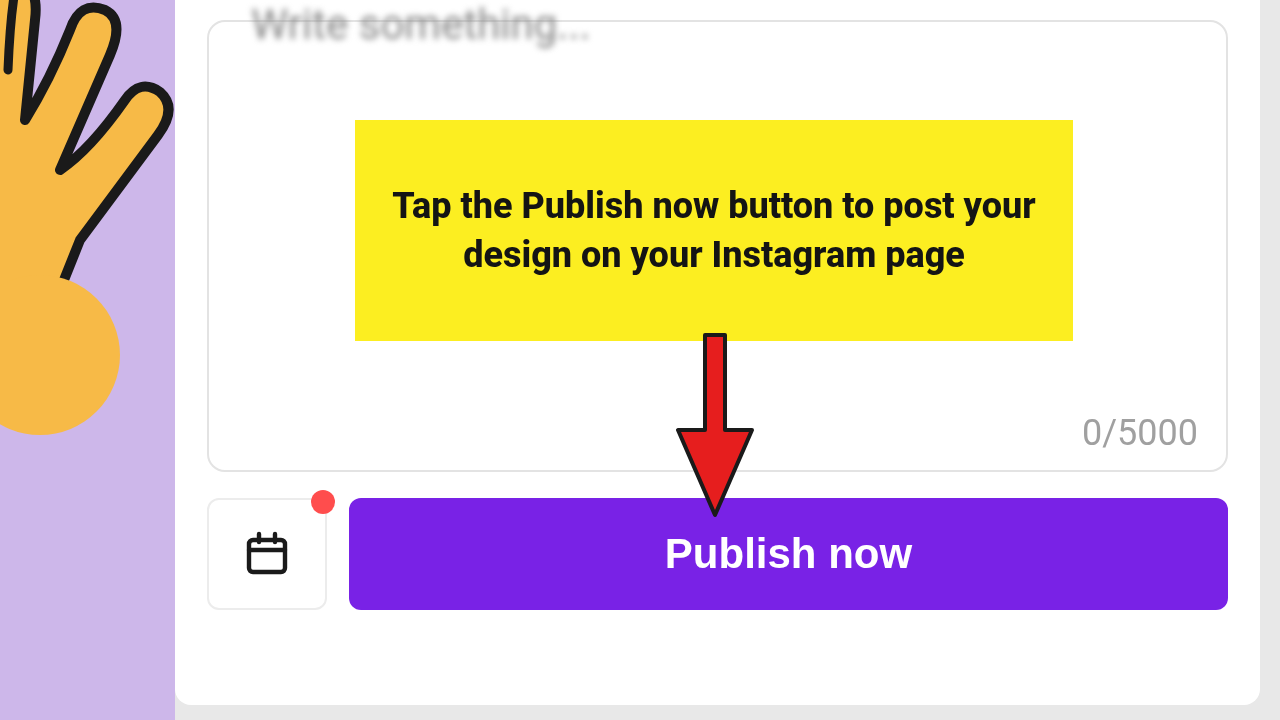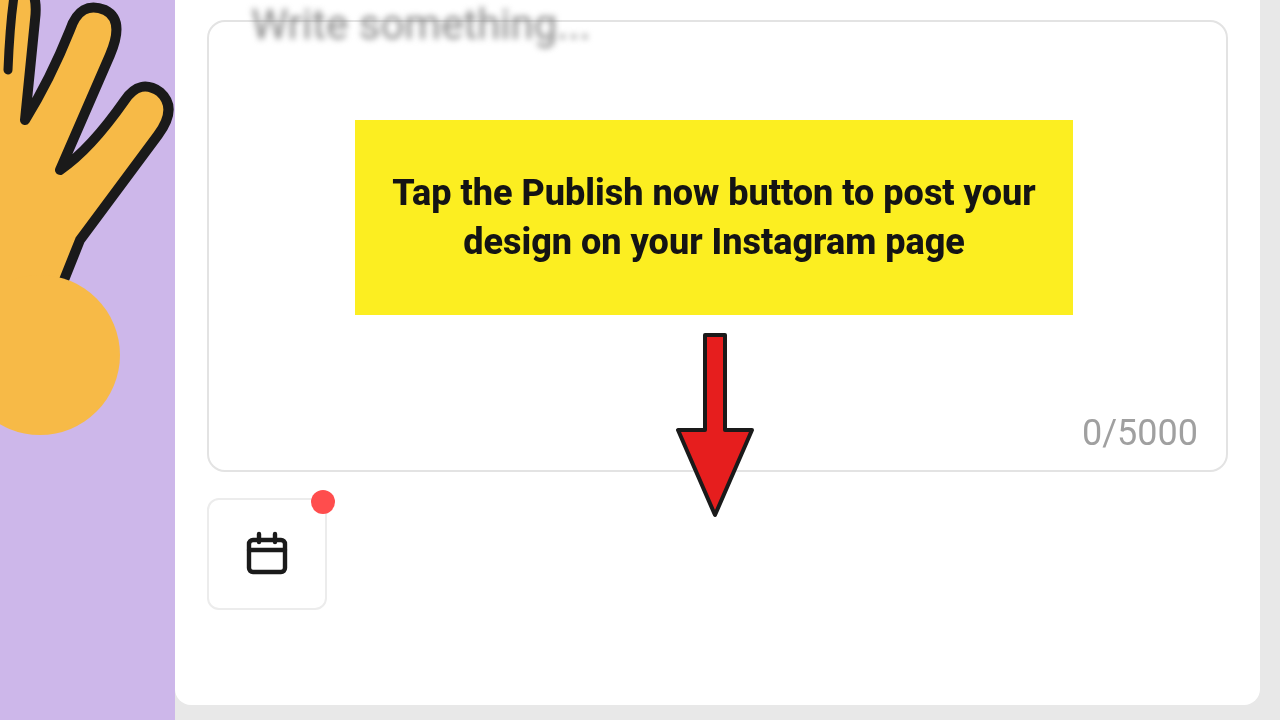"Tap the Publish now button" .callout { height: 195px -> 221px }
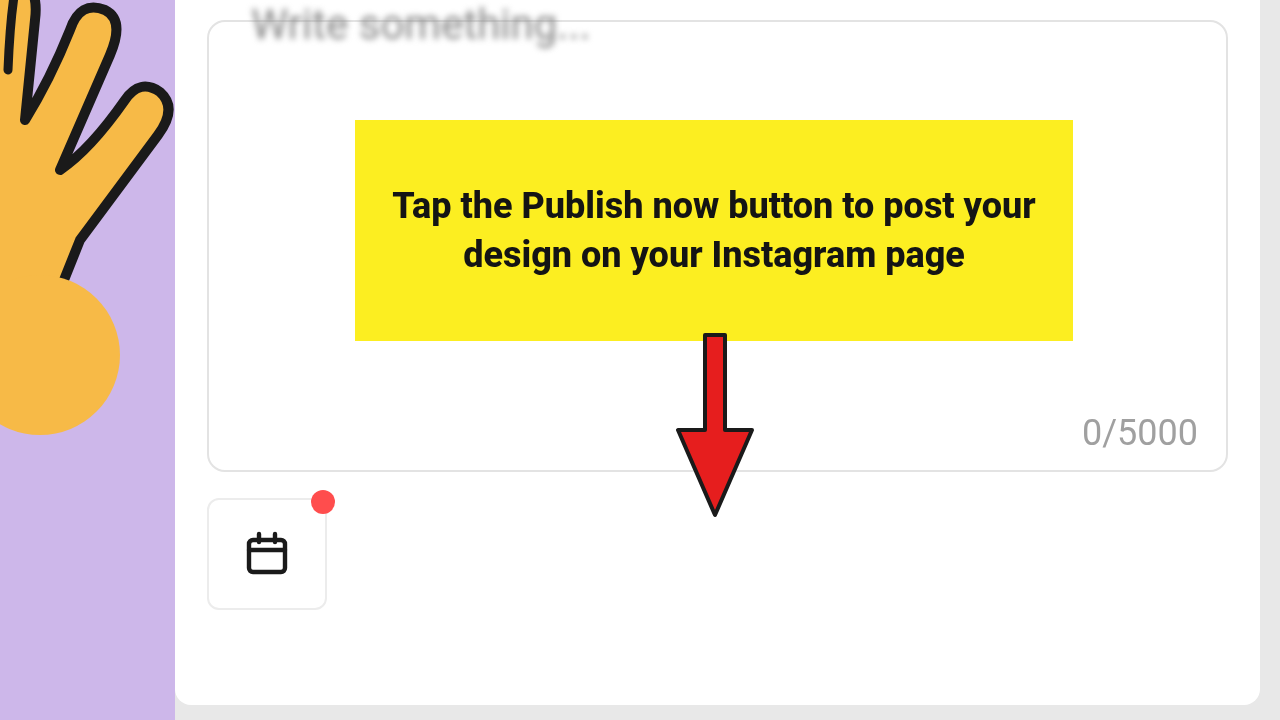"Publish now" button.publish-btn { html: none -> <button> <span>Publish now</span> </button> }
